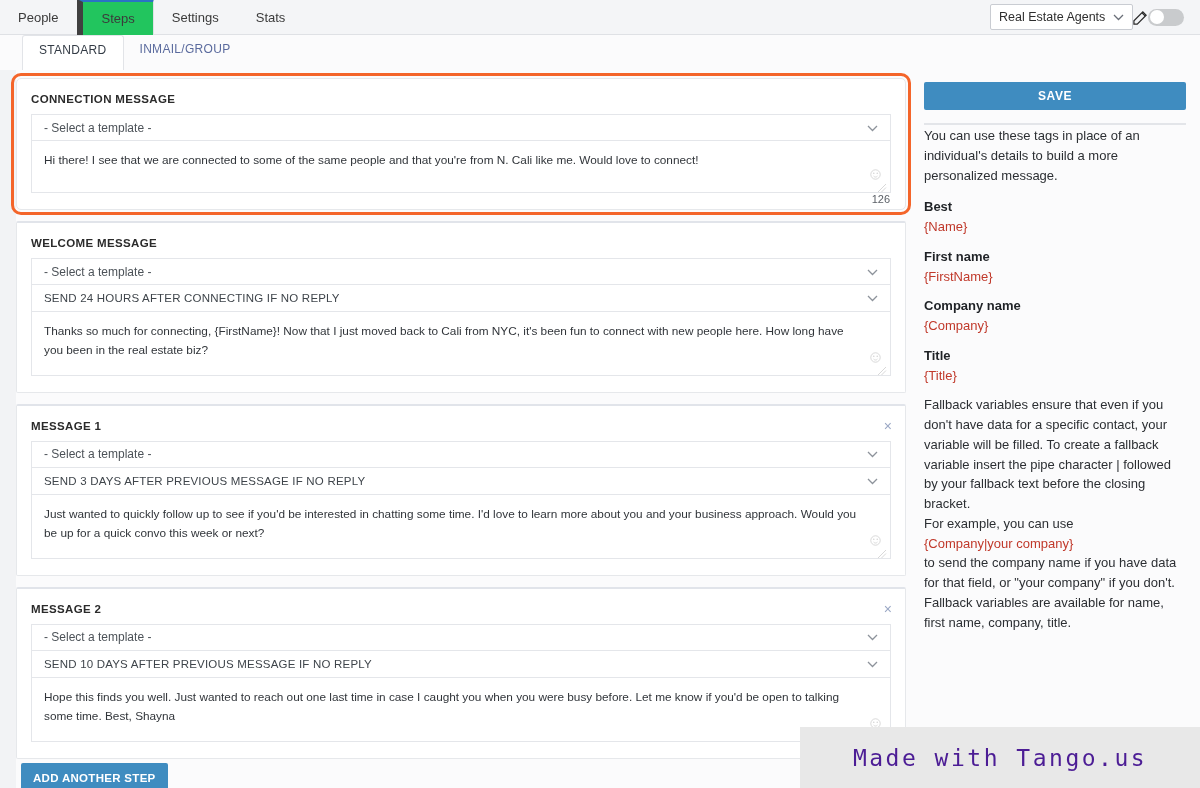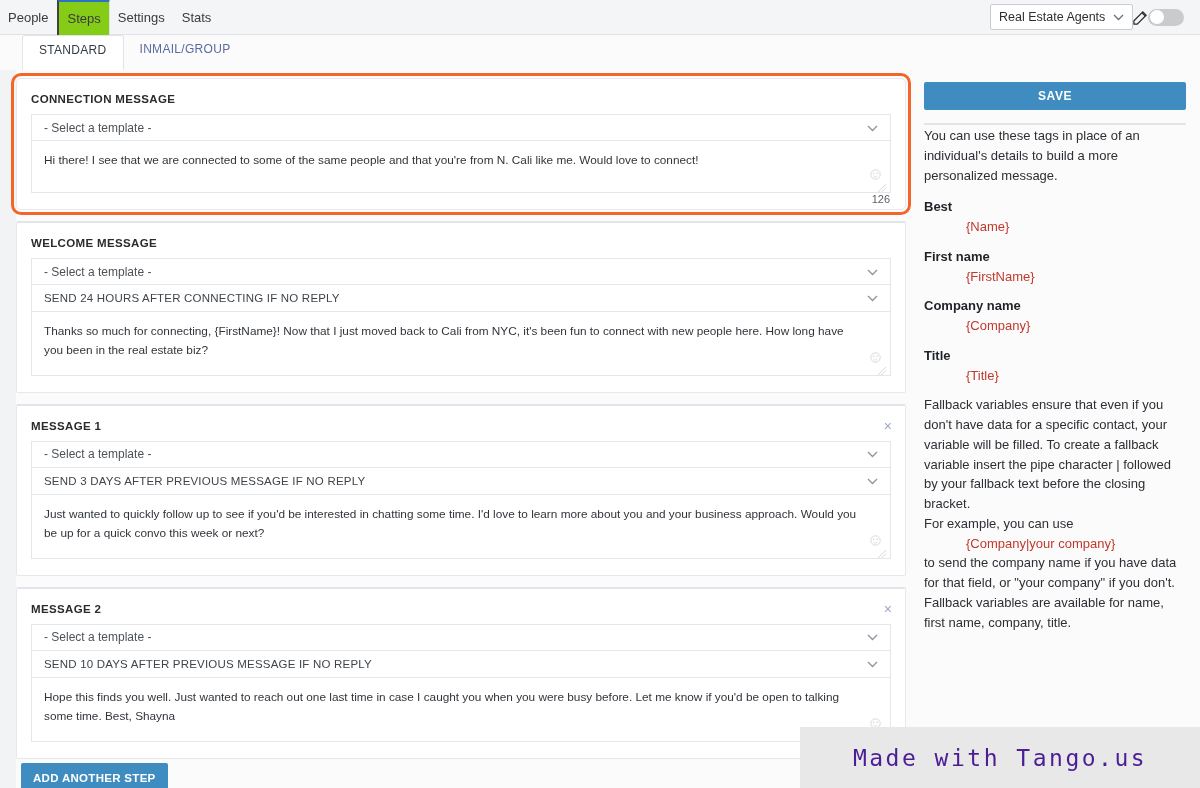"People" .top-tab { padding: 0 8px -> 0 18px }
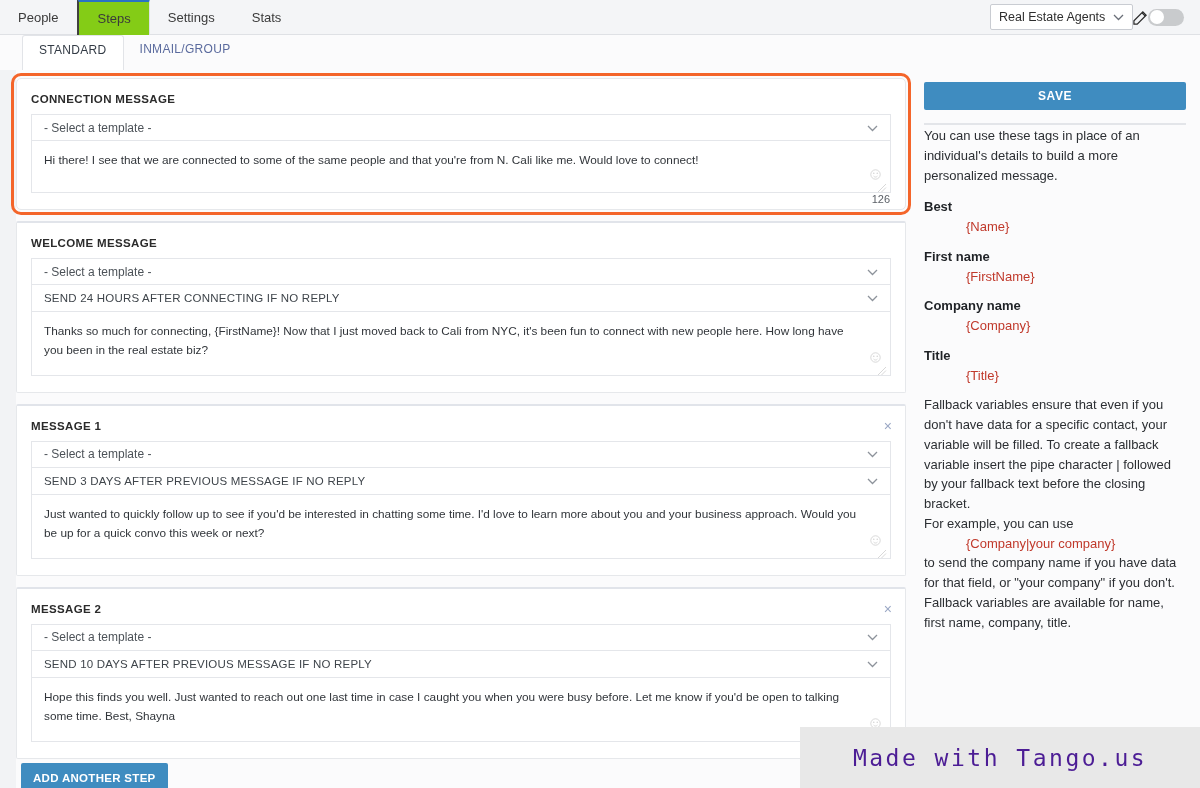"Steps" .top-tab.active { background: #84cc16 -> #22c55e; border-left: 2px solid #404040 -> 6px solid #404040 }
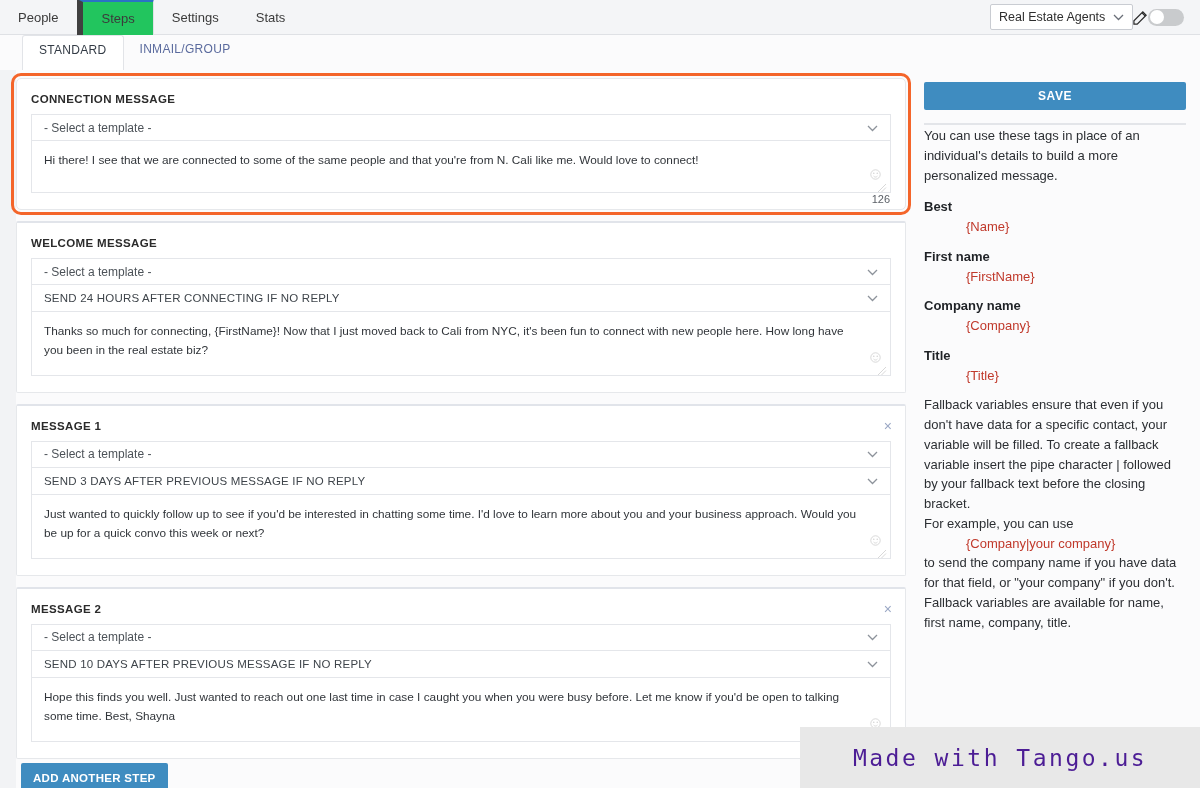"{Name}" .tag-val { margin-left: 42px -> none }
